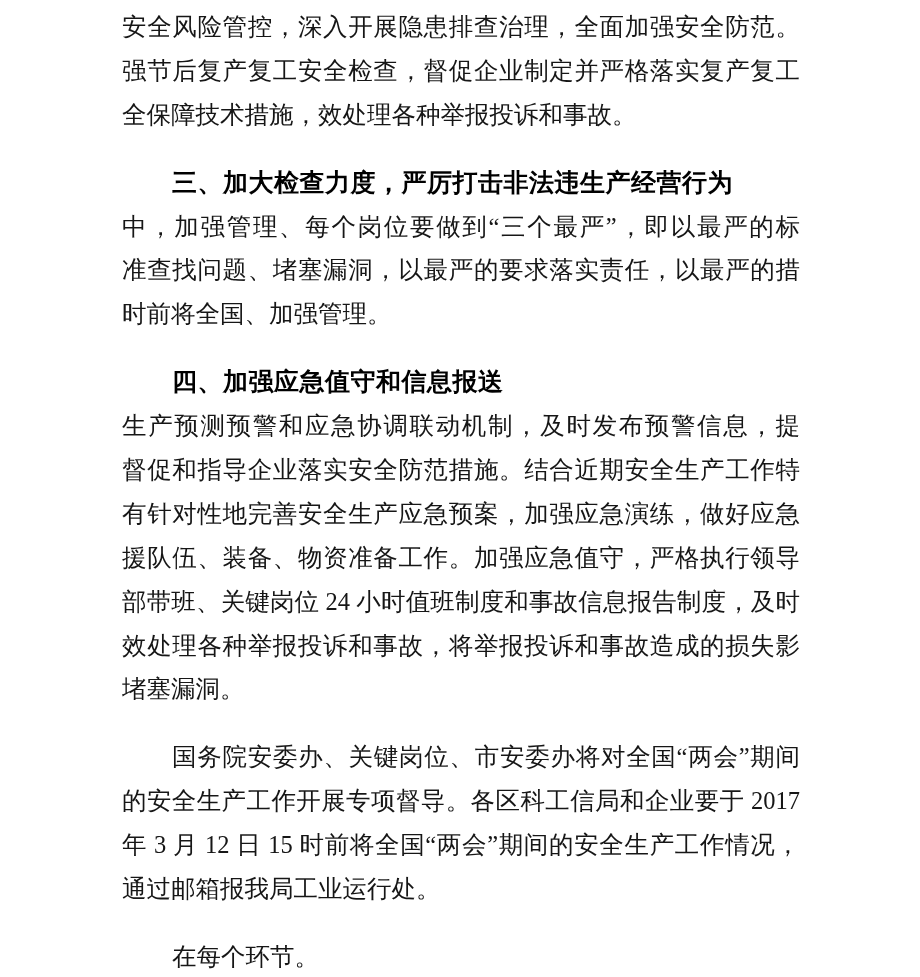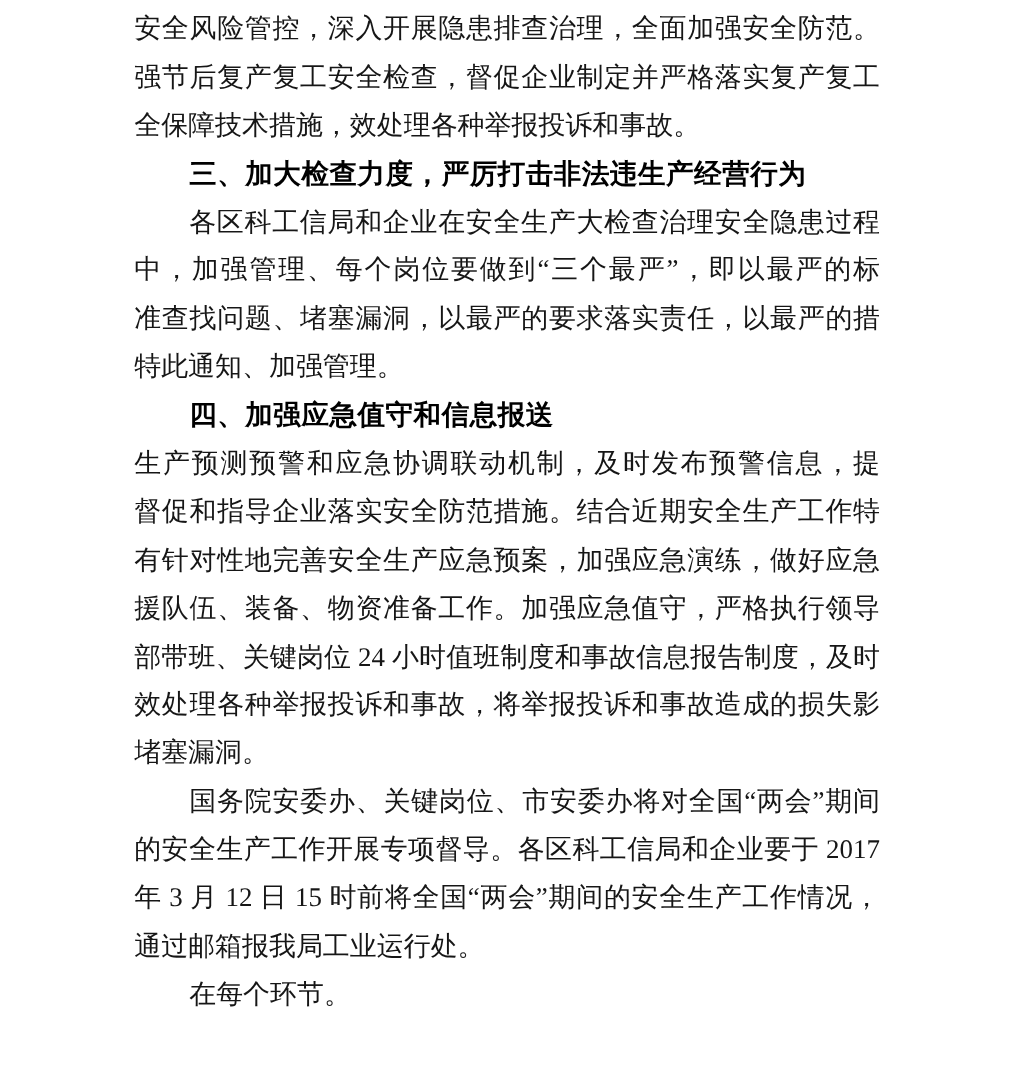"三、加大检查力度，严厉打击非法违生产经营行为" .ind { margin-top: none -> 24px }
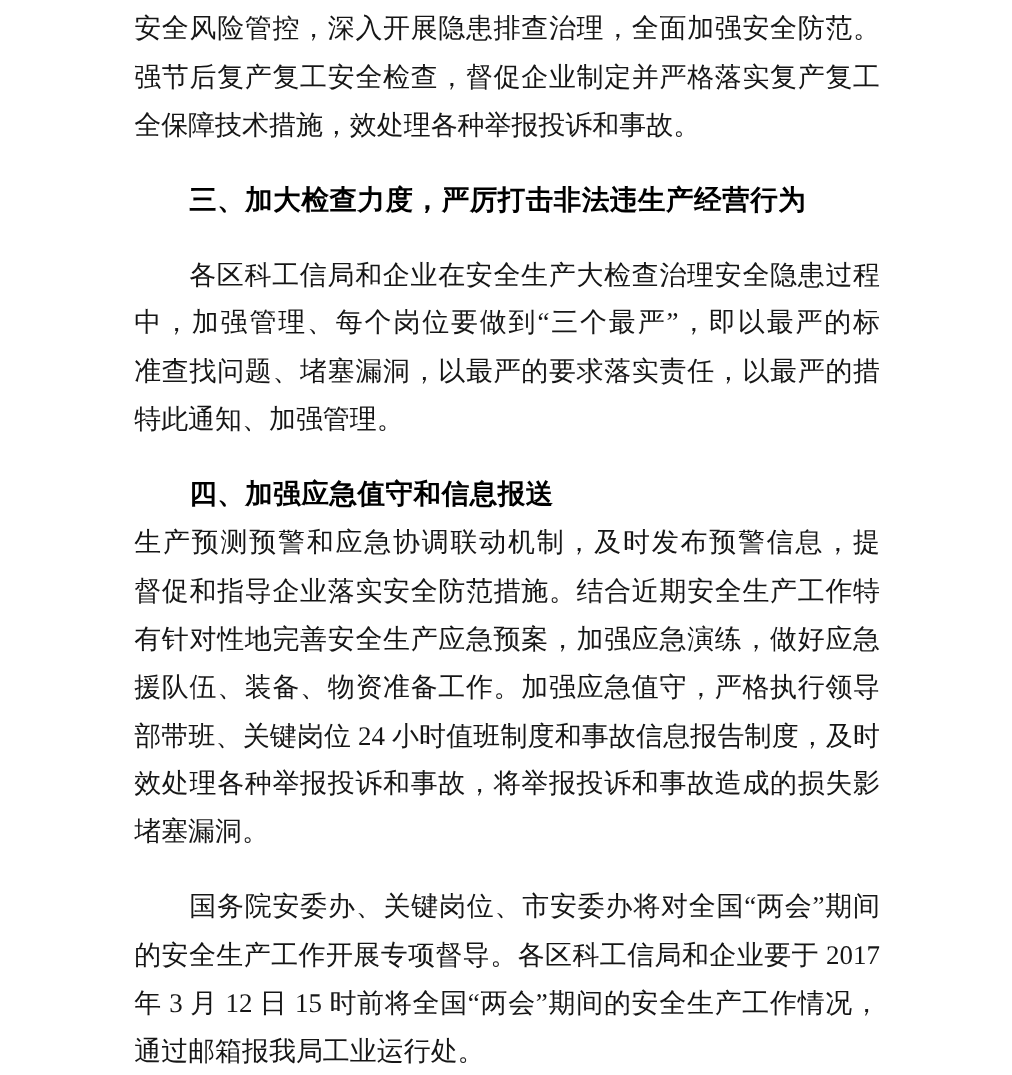"各区科工信局和企业在安全生产大检查治理安全隐患过程" div.line { html: <div>各区科工信局和企业在安全生产大检查治理安全隐患过程</div> -> none }
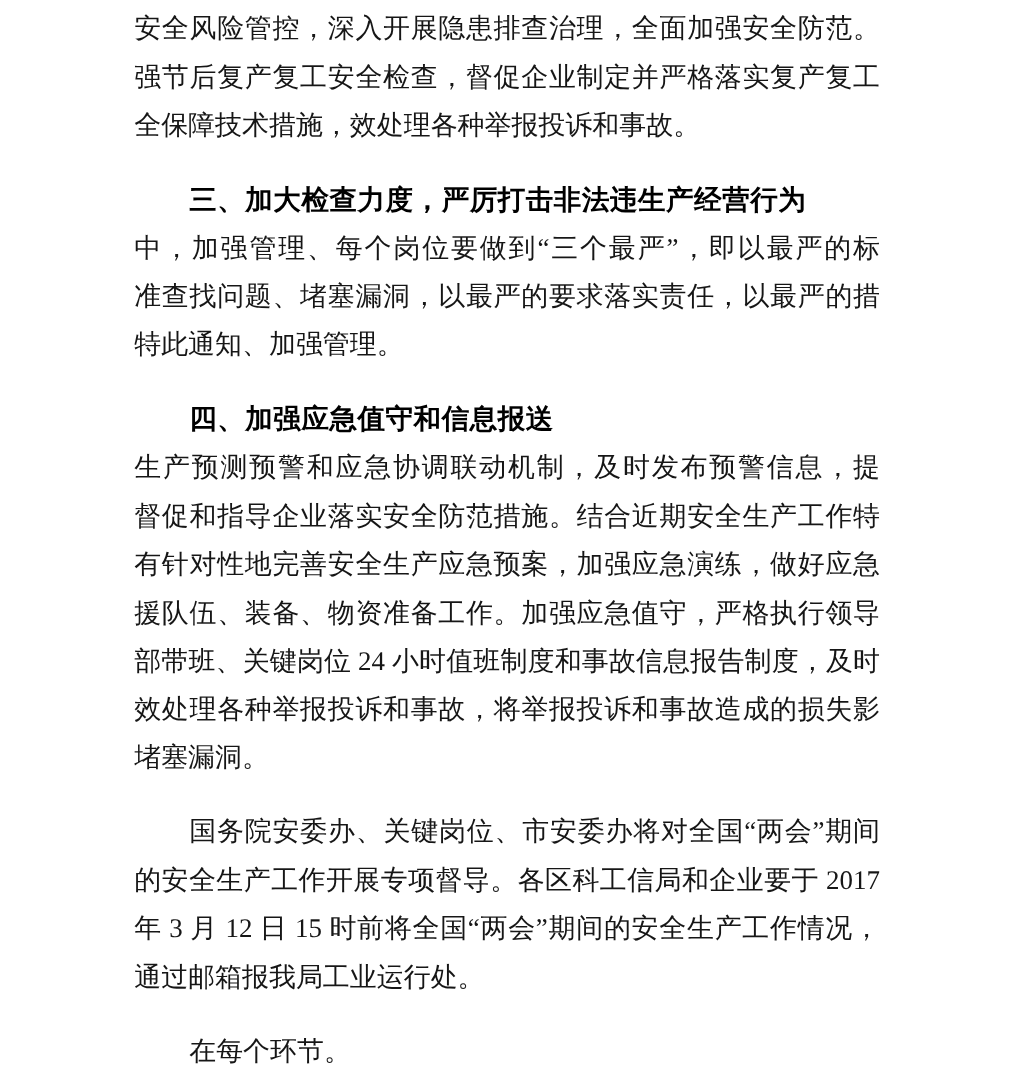"特此通知、加强管理。" div.line { text: 特此通知 -> 时前将全国 }
